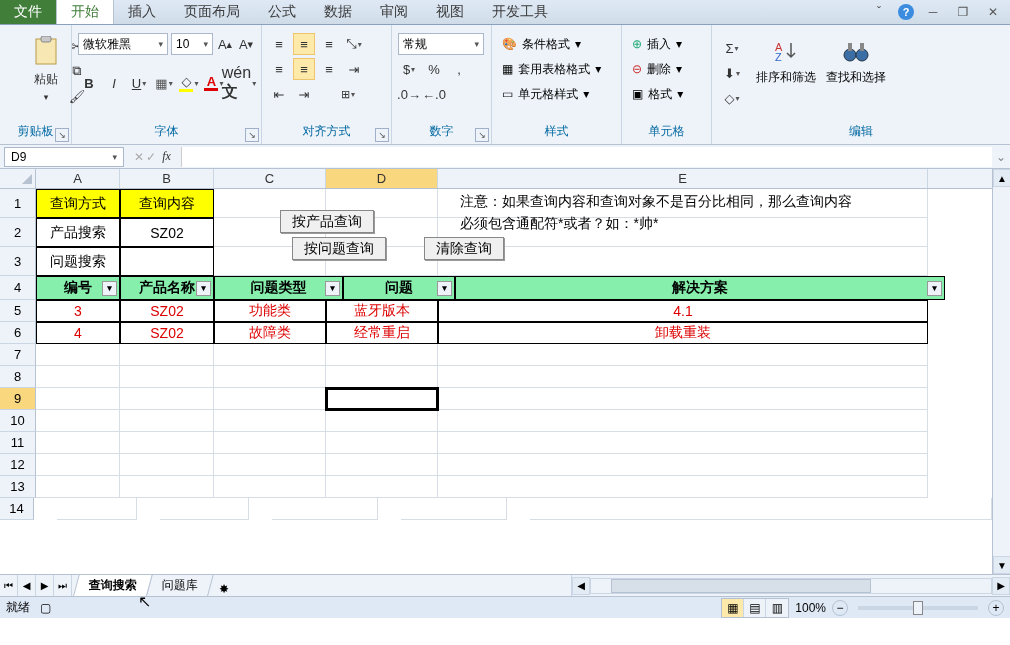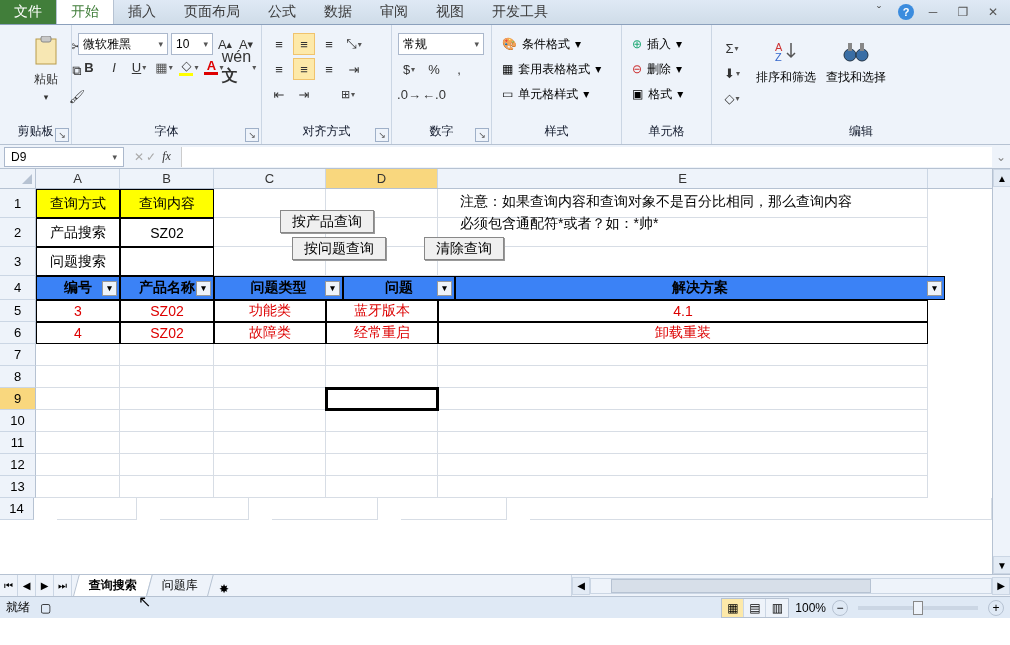"微软雅黑" div.group-body { gap: 1px -> 17px }
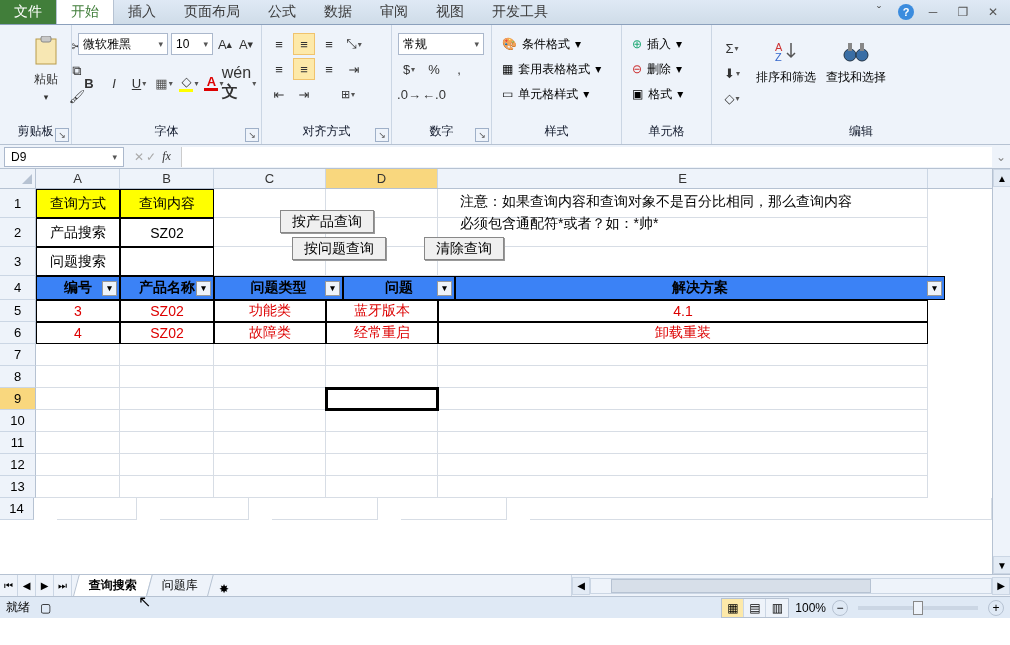"剪贴板" .group-label { color: #0f172a -> #0369a1 }
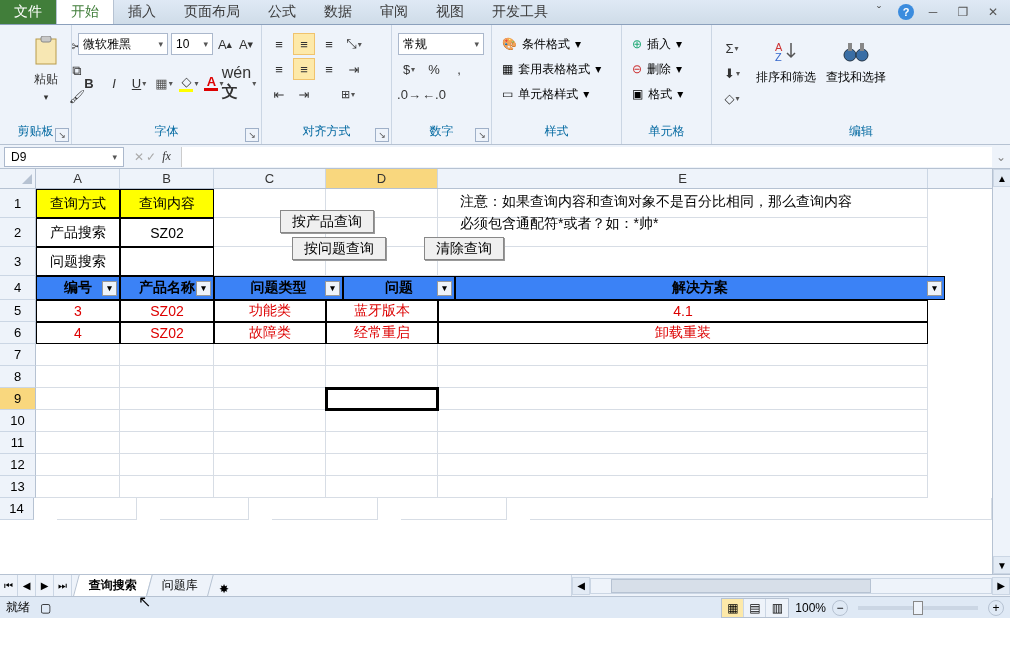"编号" .th-cell { background: #3b82f6 -> #86efac }
